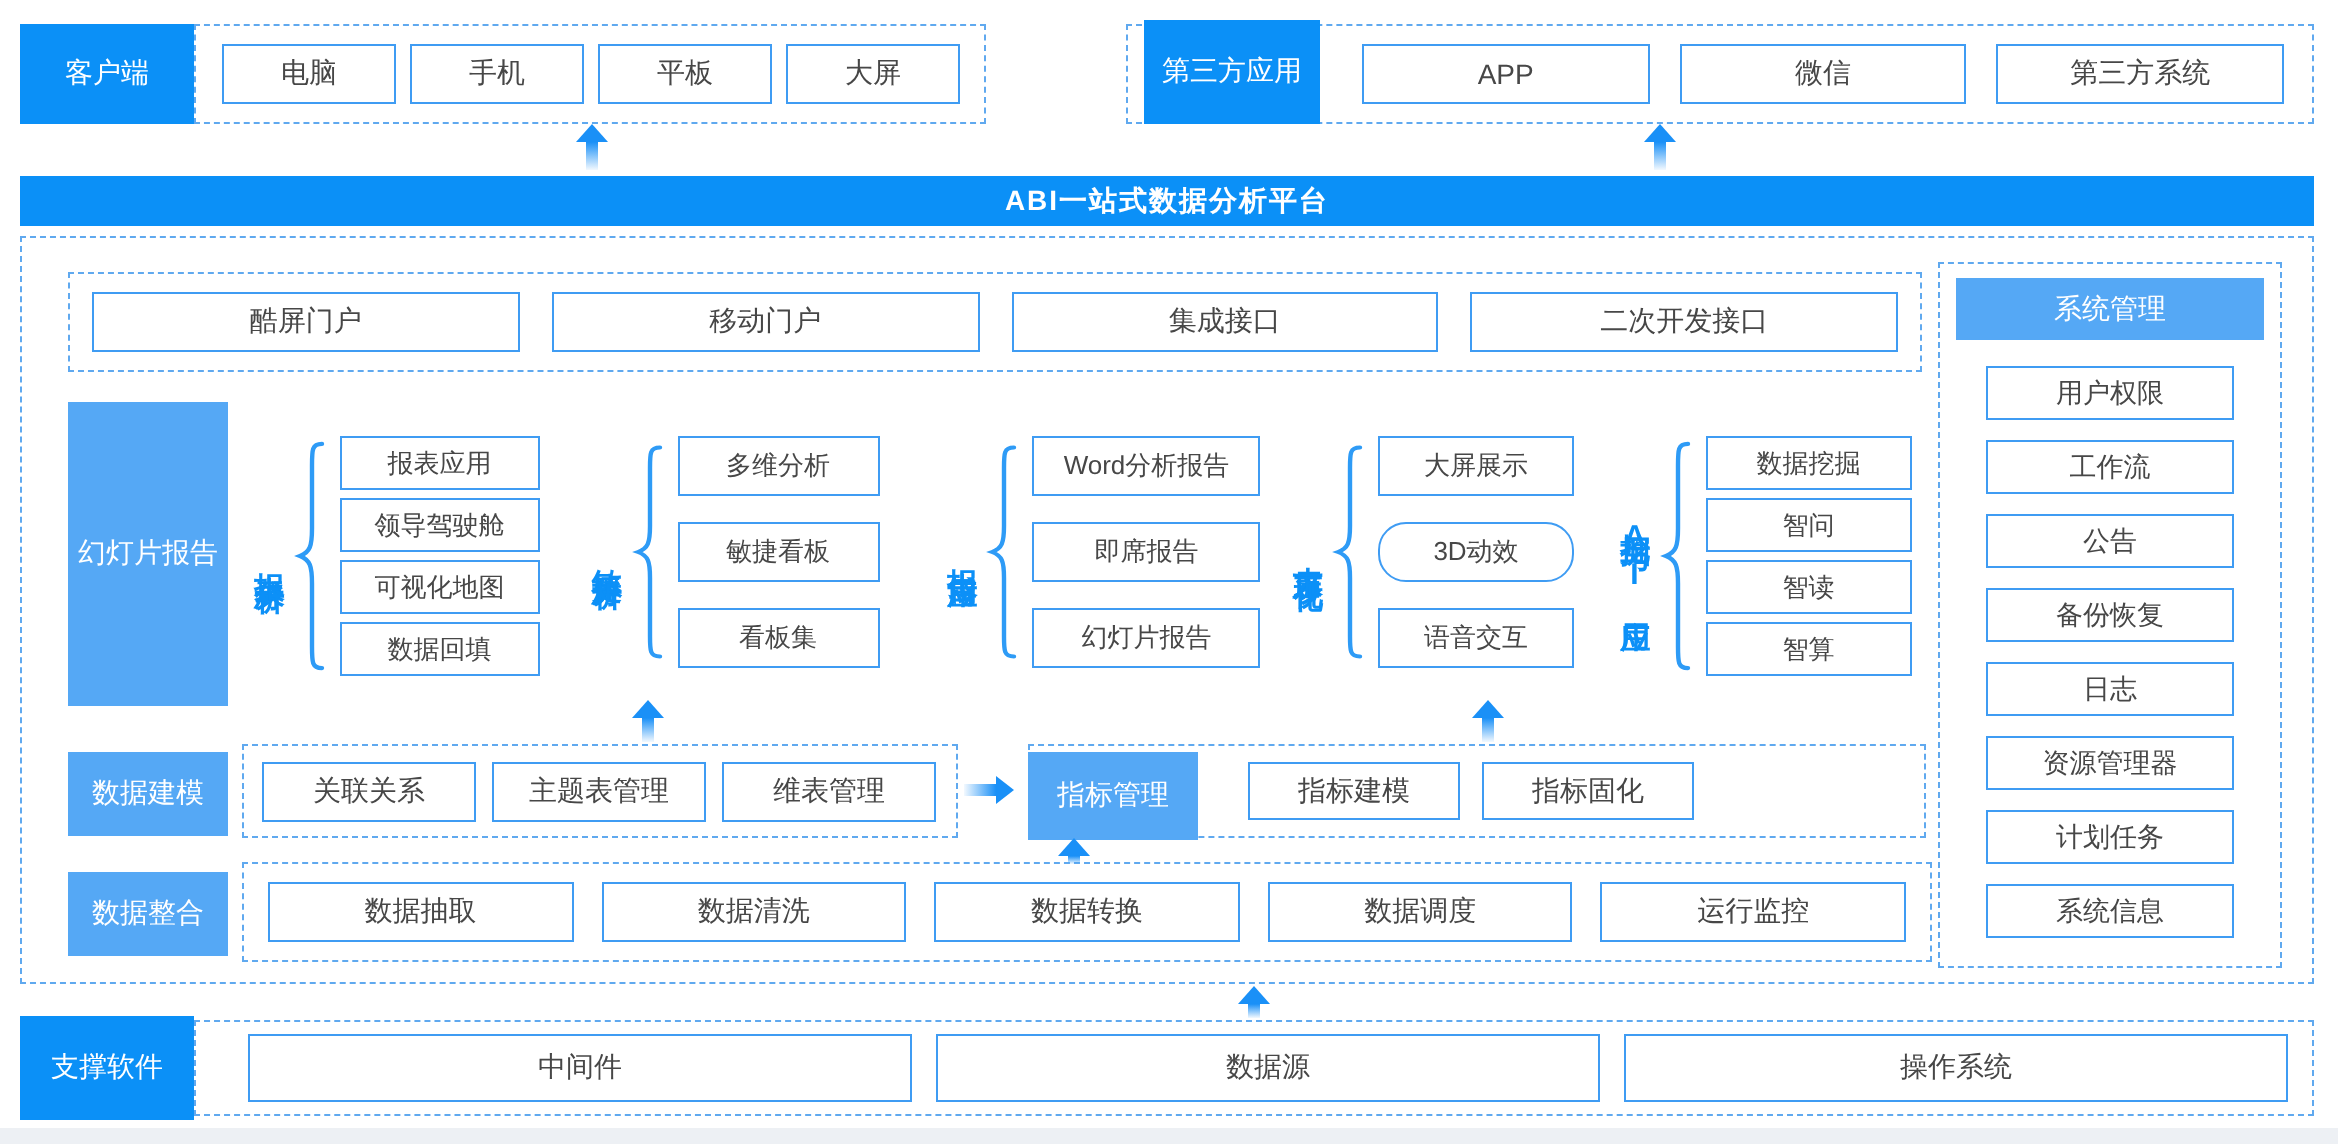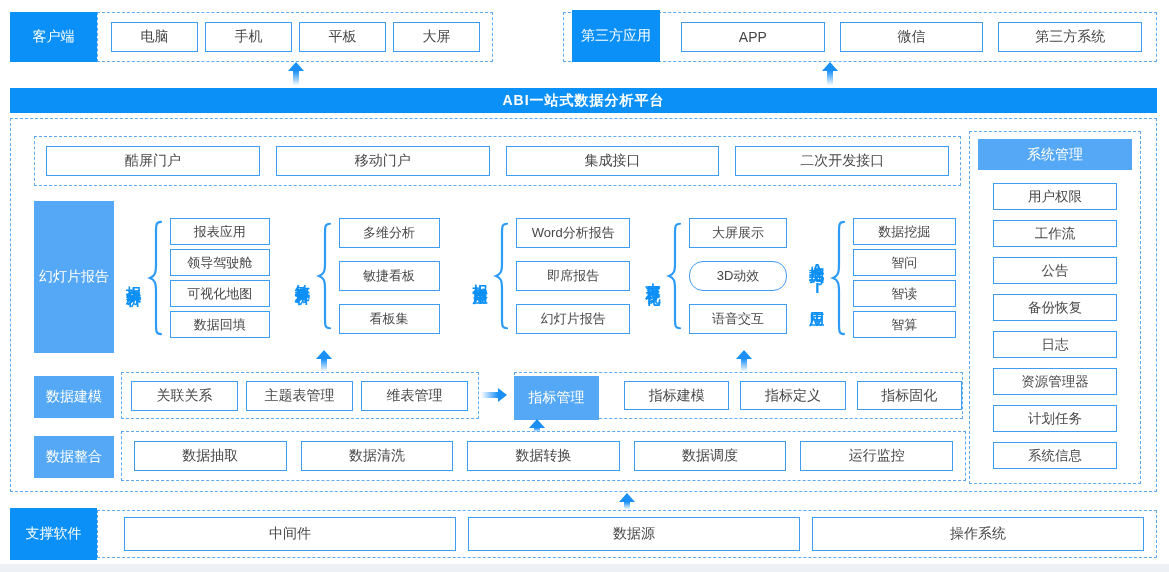"指标定义" div.node { html: <div>指标定义</div> -> none }
